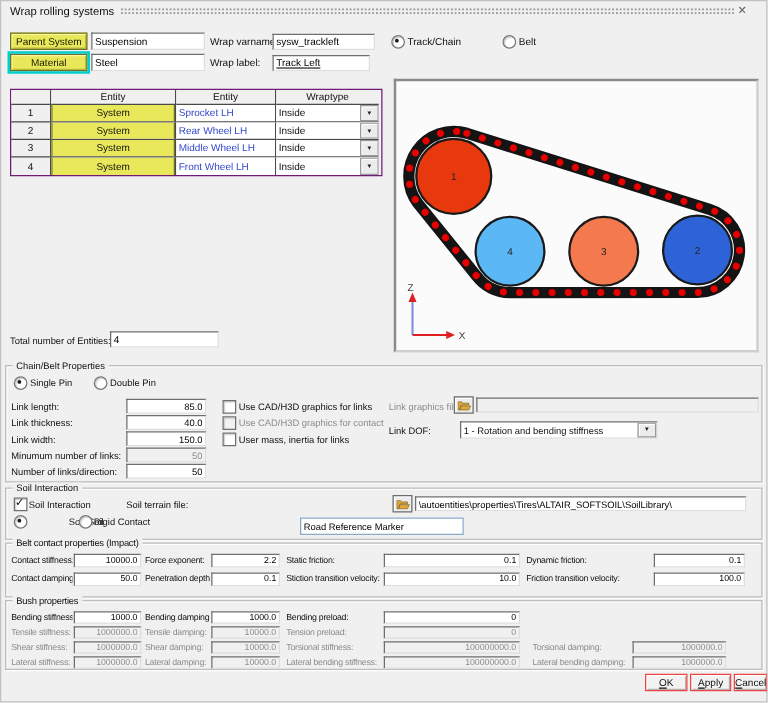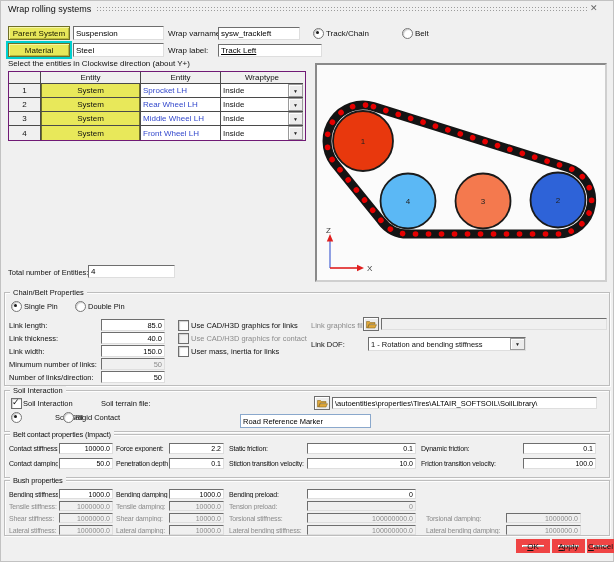"Track Left" input.tbx { width: 104px -> 78px }
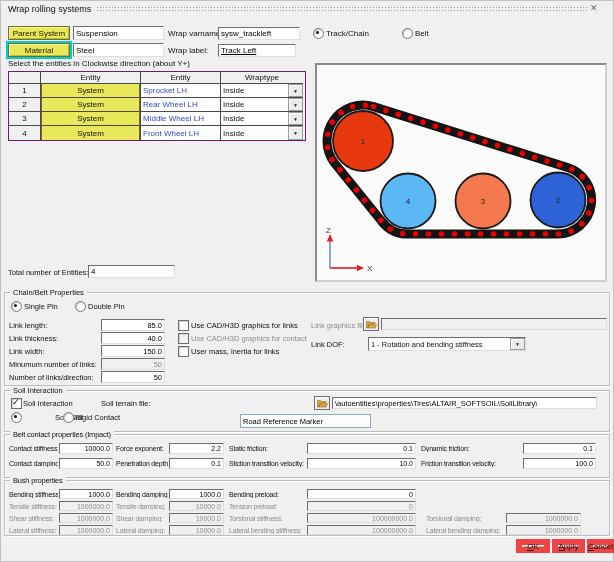"Select the entities in Clockwise" div.lbl { html: <div>Select the entities in Clockwise direction (about Y+)</div> -> none }
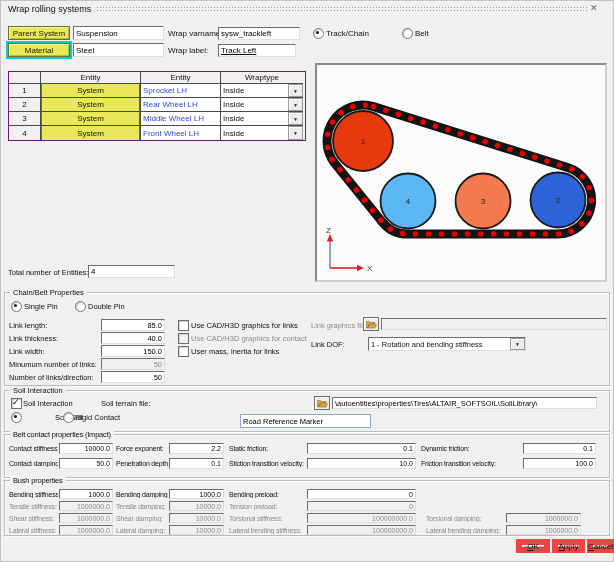"OK" .gbtn { border: 6px solid #ef4444 -> 1px solid #ef4444 }
